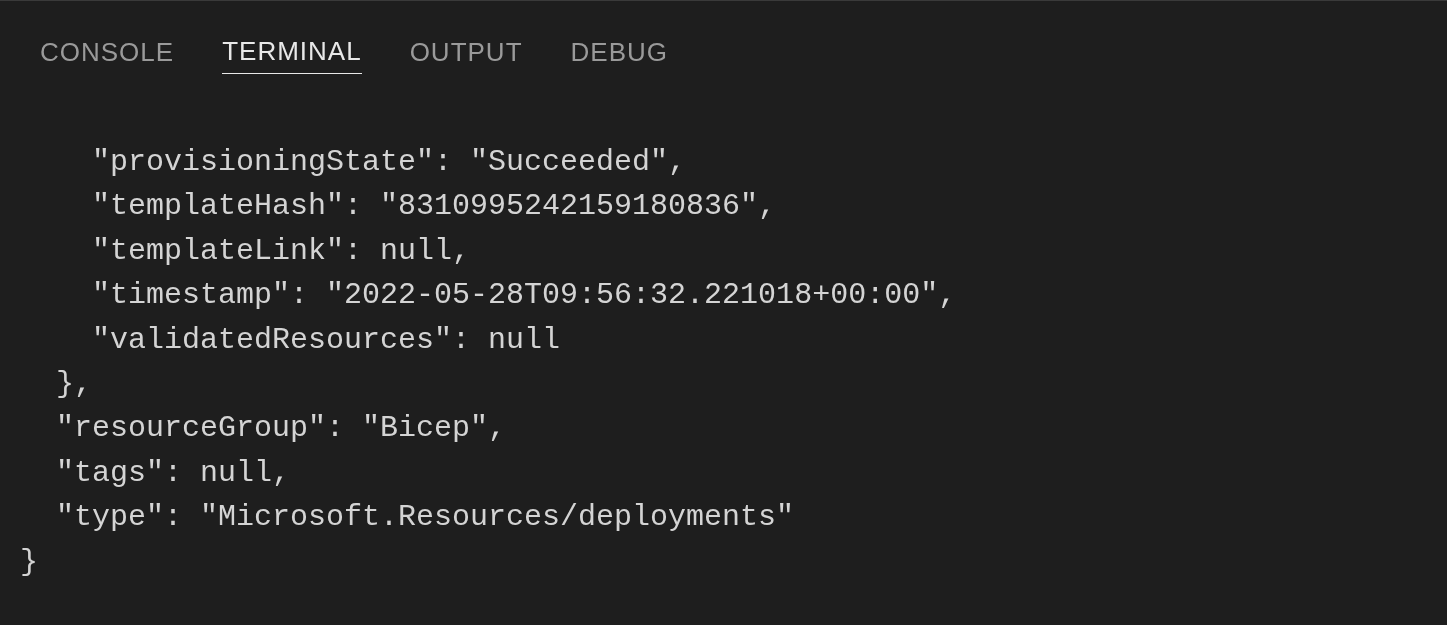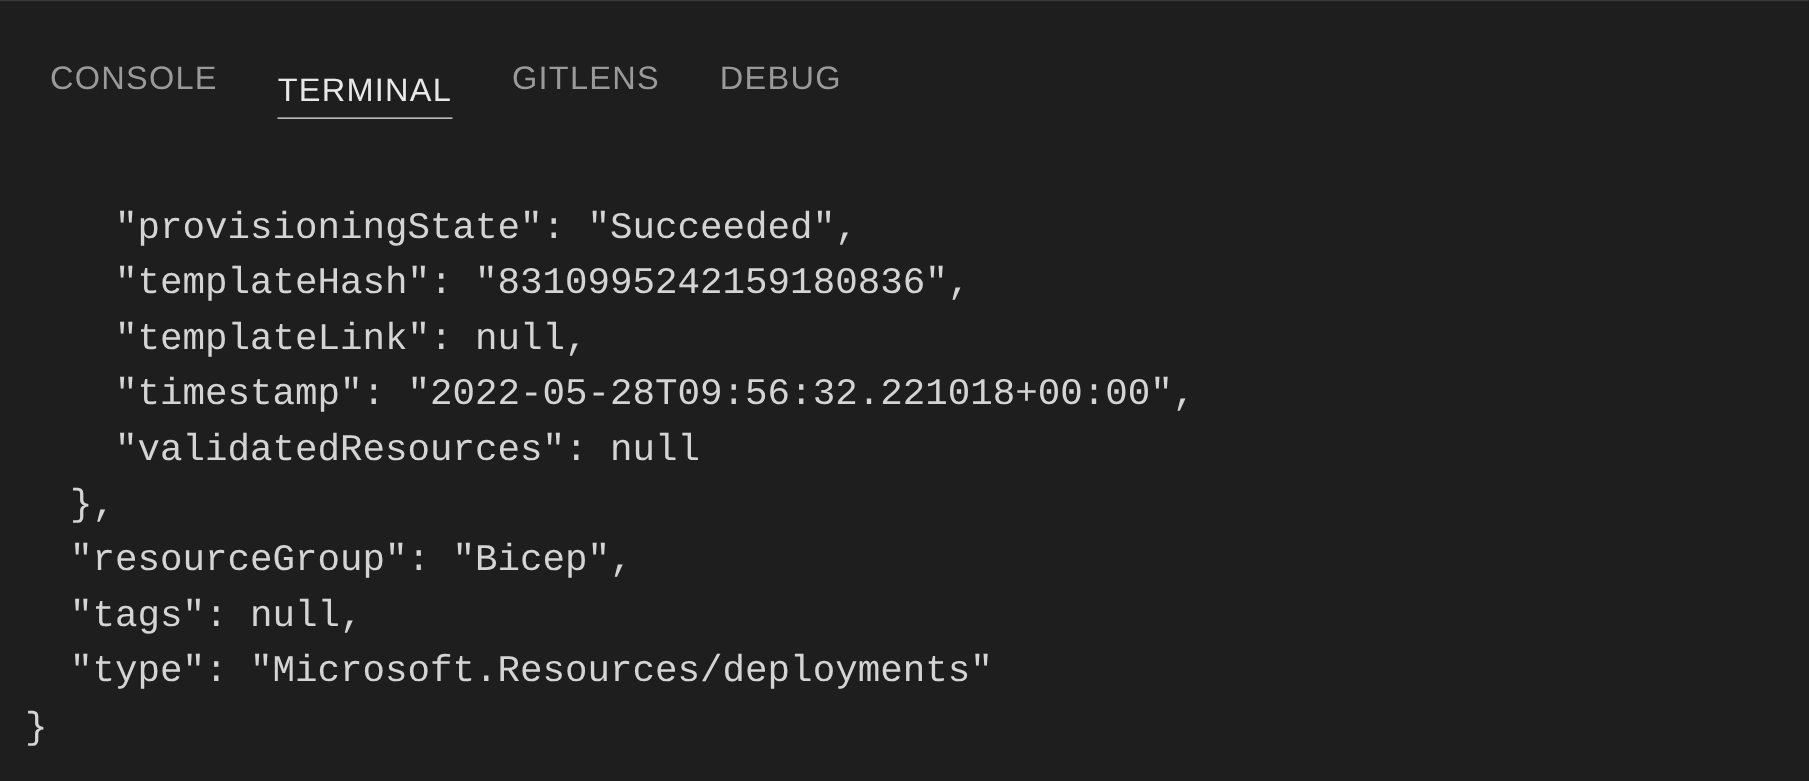"TERMINAL" .tab.active { margin-top: 21px -> none }
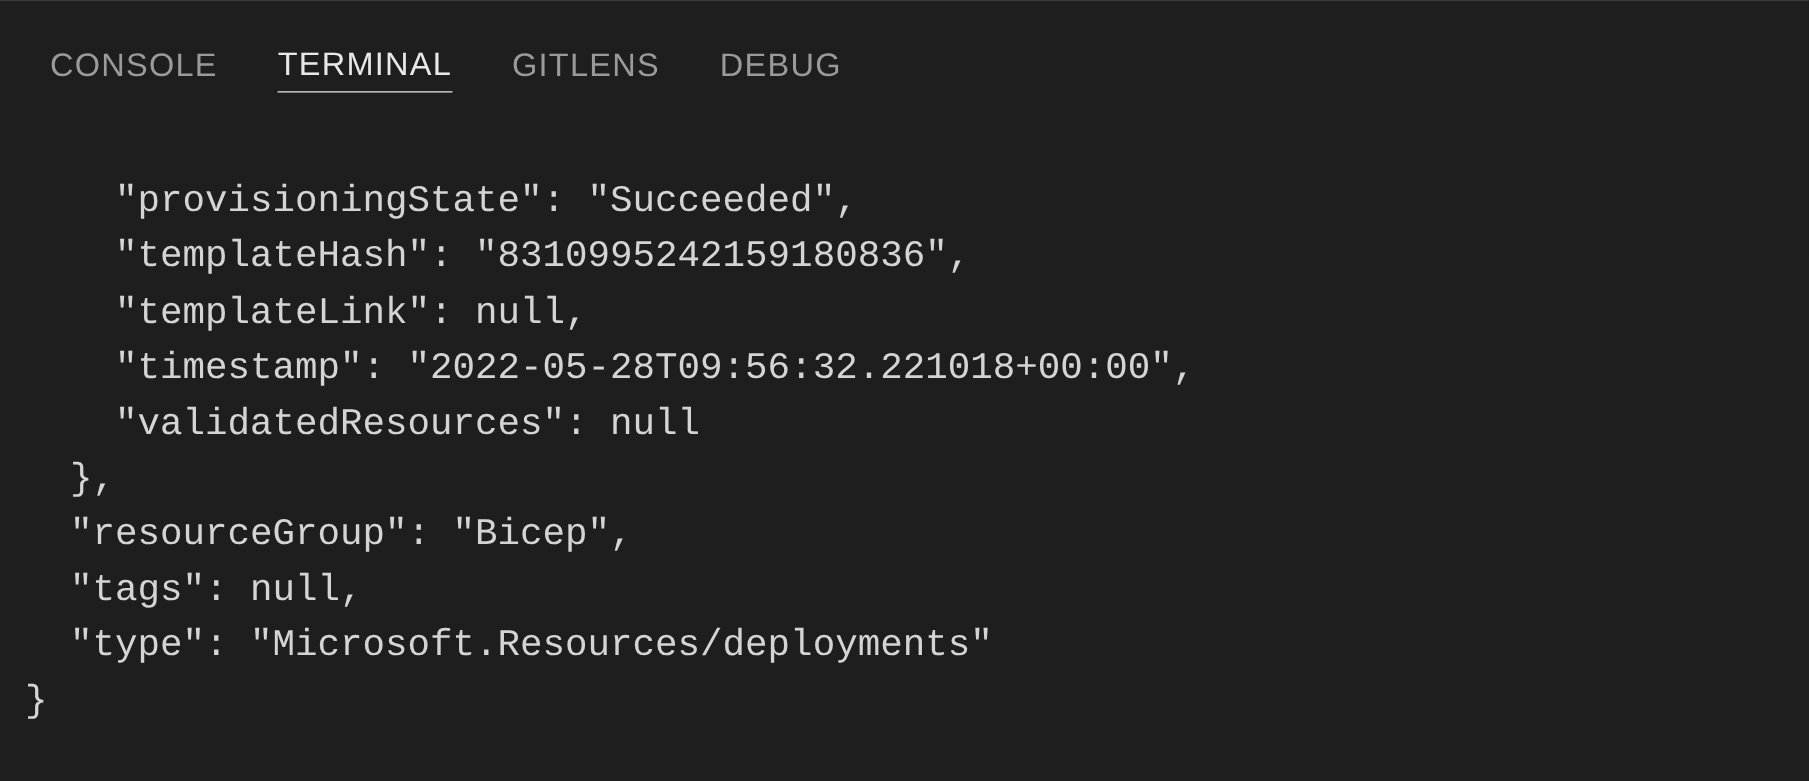"GITLENS" div.tab { text: GITLENS -> OUTPUT }
